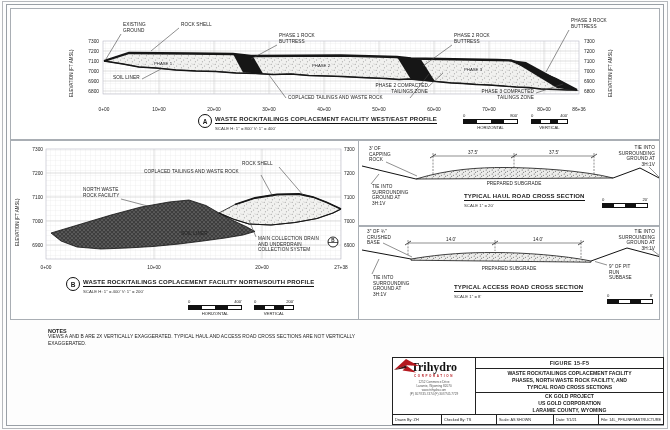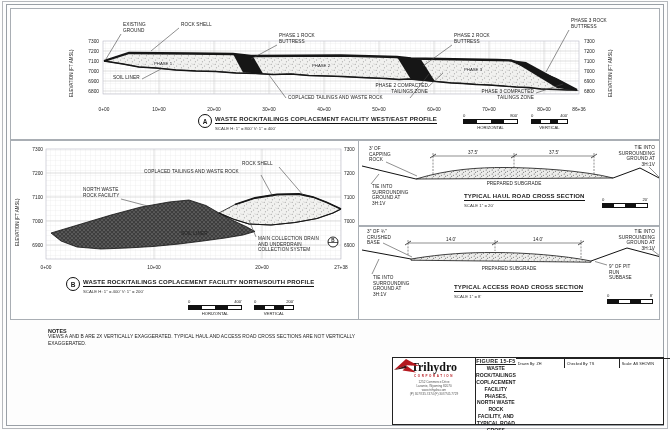"Trihydro" .tblock { flex-direction: none -> column }
